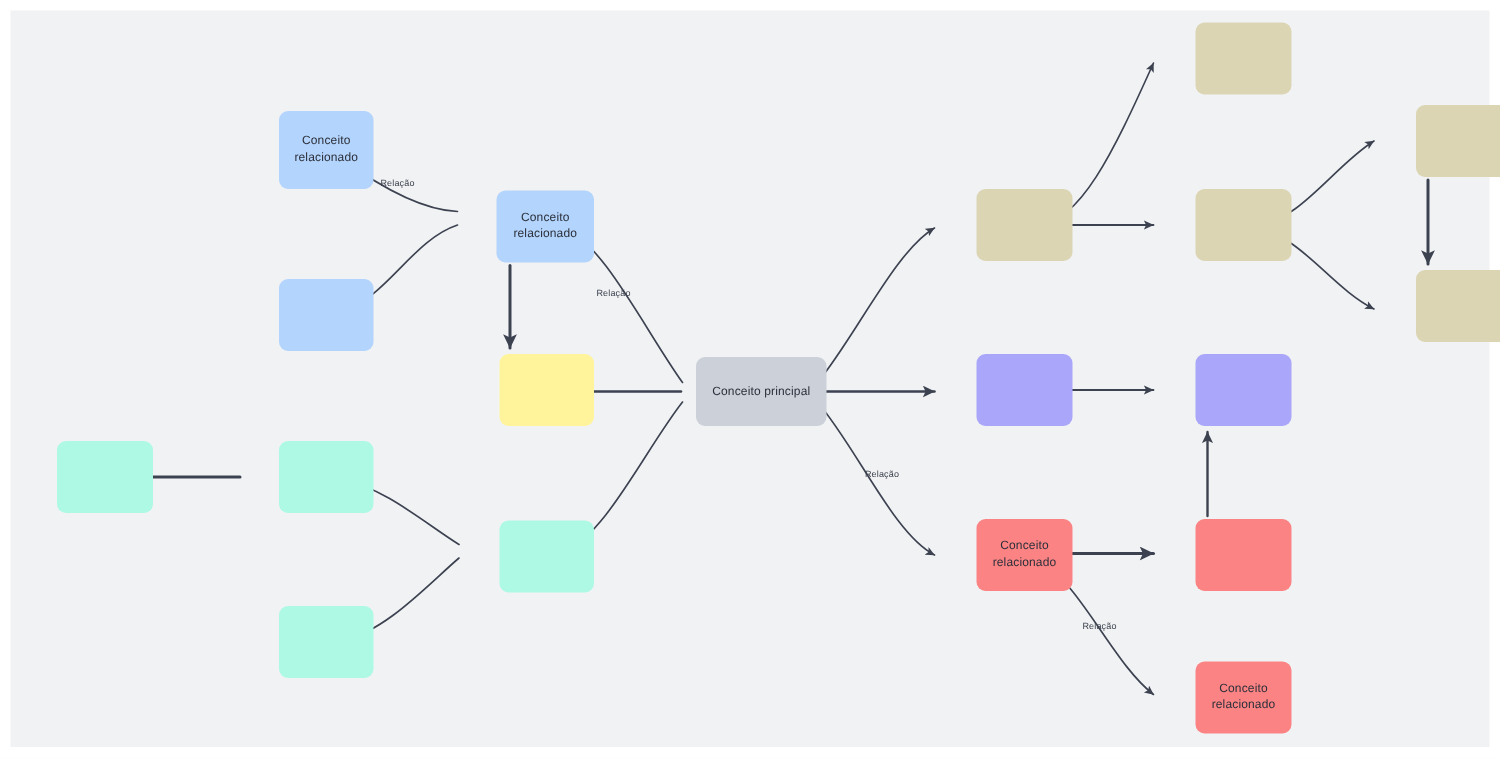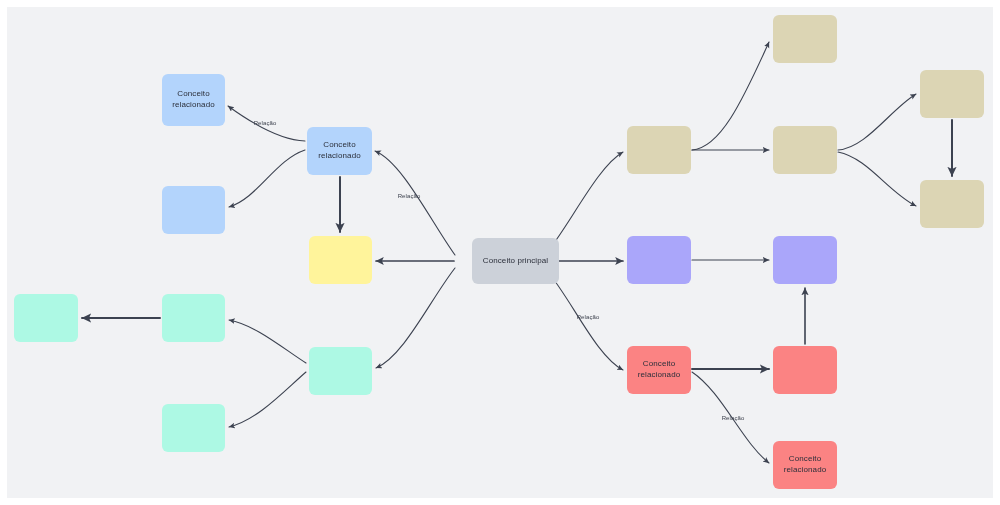"Conceito" .node { margin-left: none -> 24px }
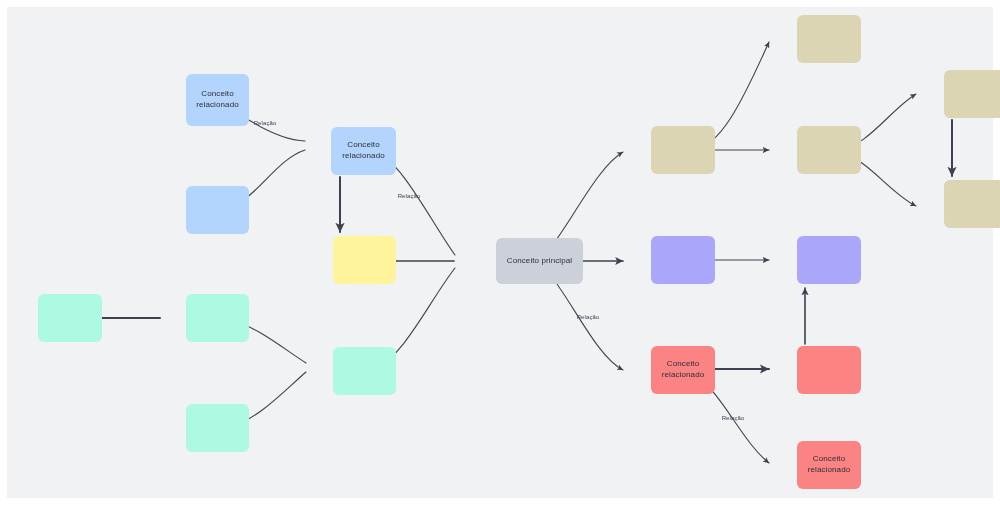"Conceito principal" div.node { left: 472px -> 440px }
